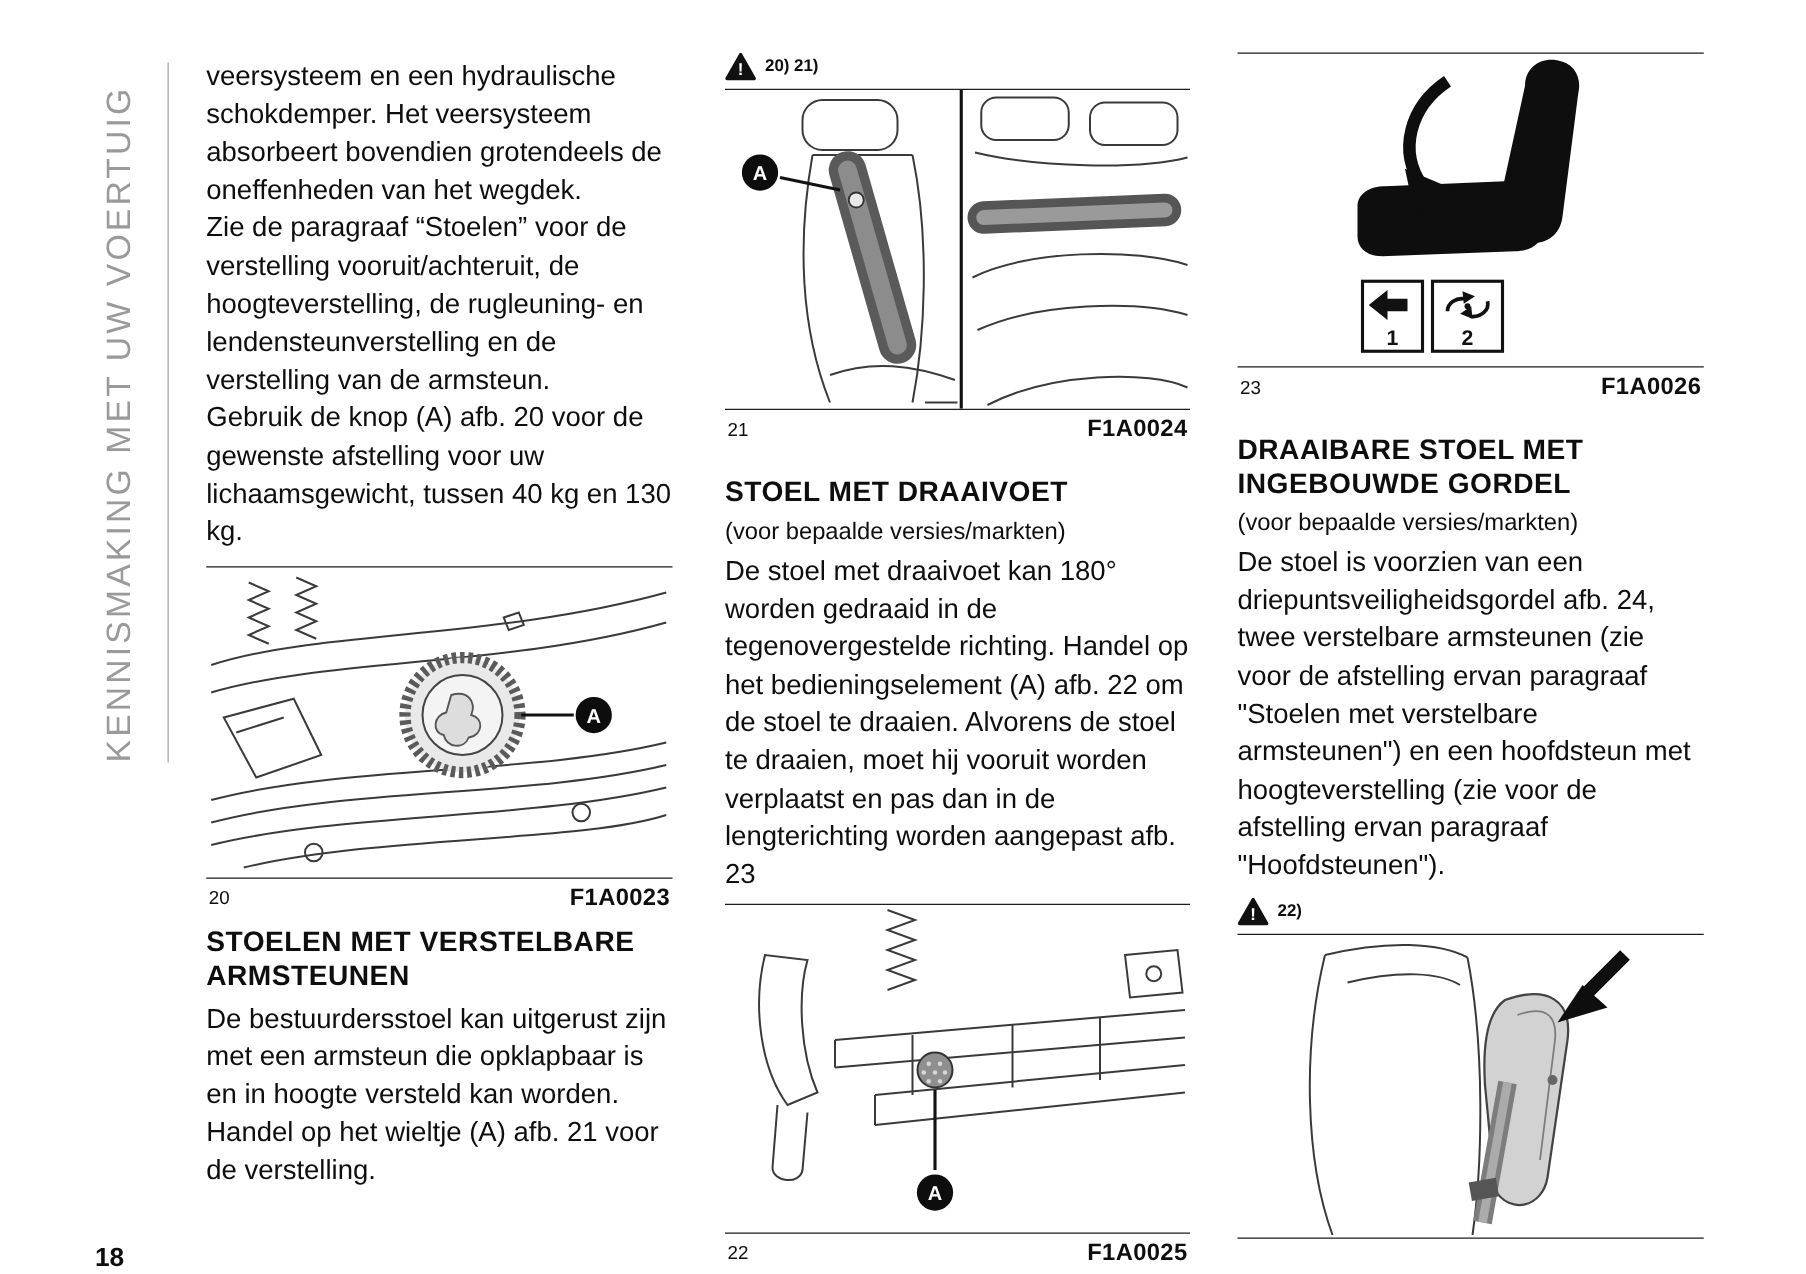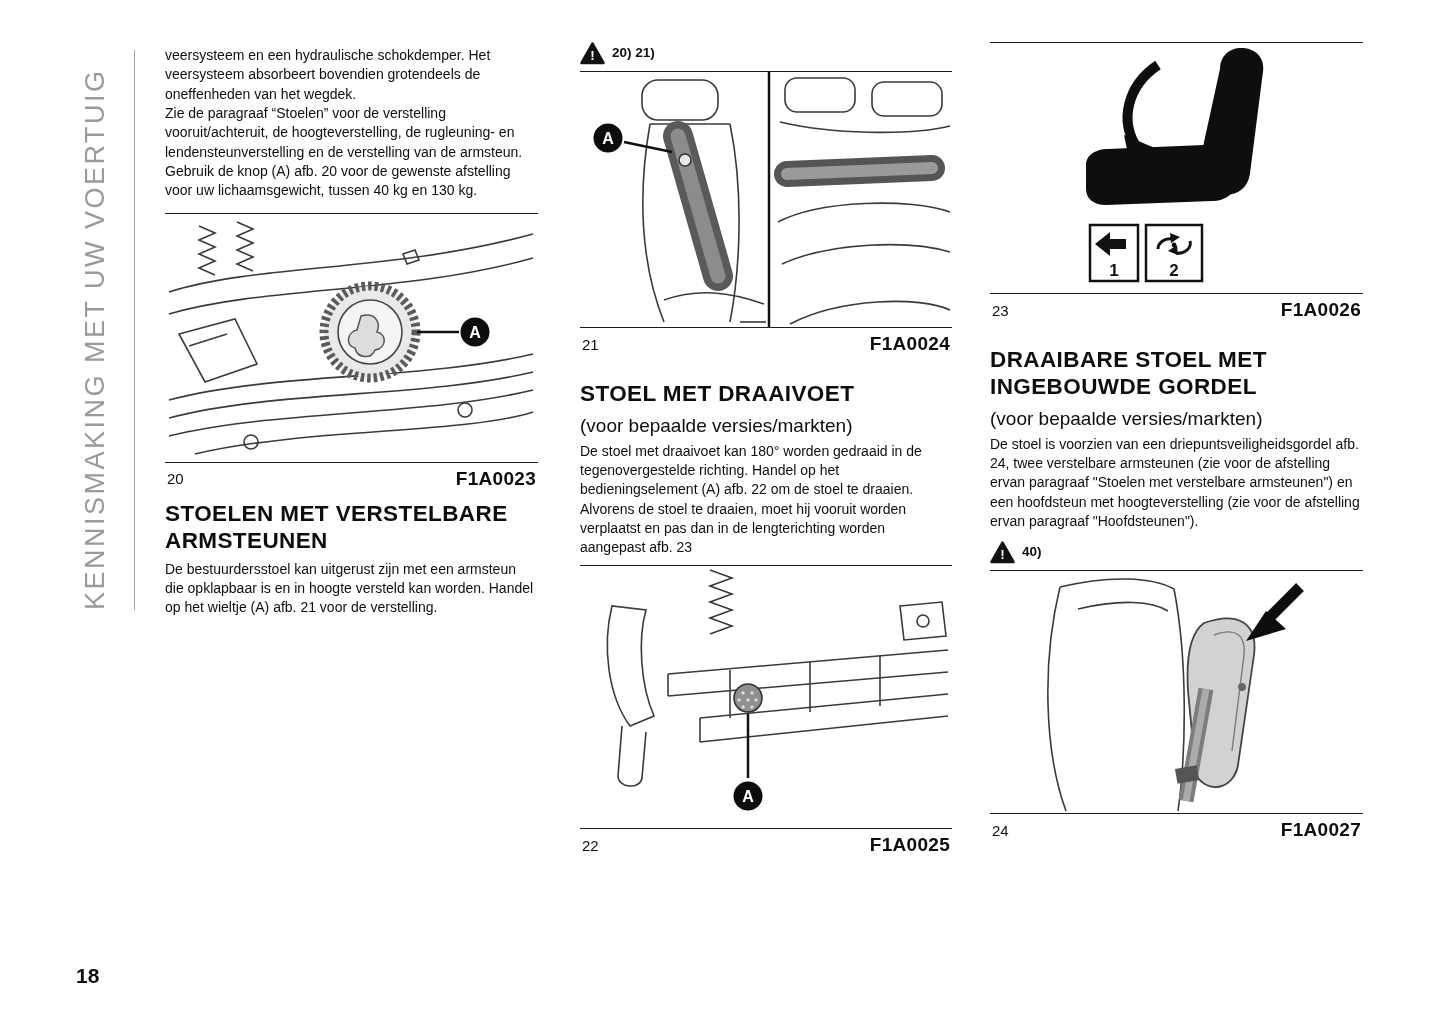"veersysteem en een hydraulische" .body-text { font-size: 14px -> 22px }
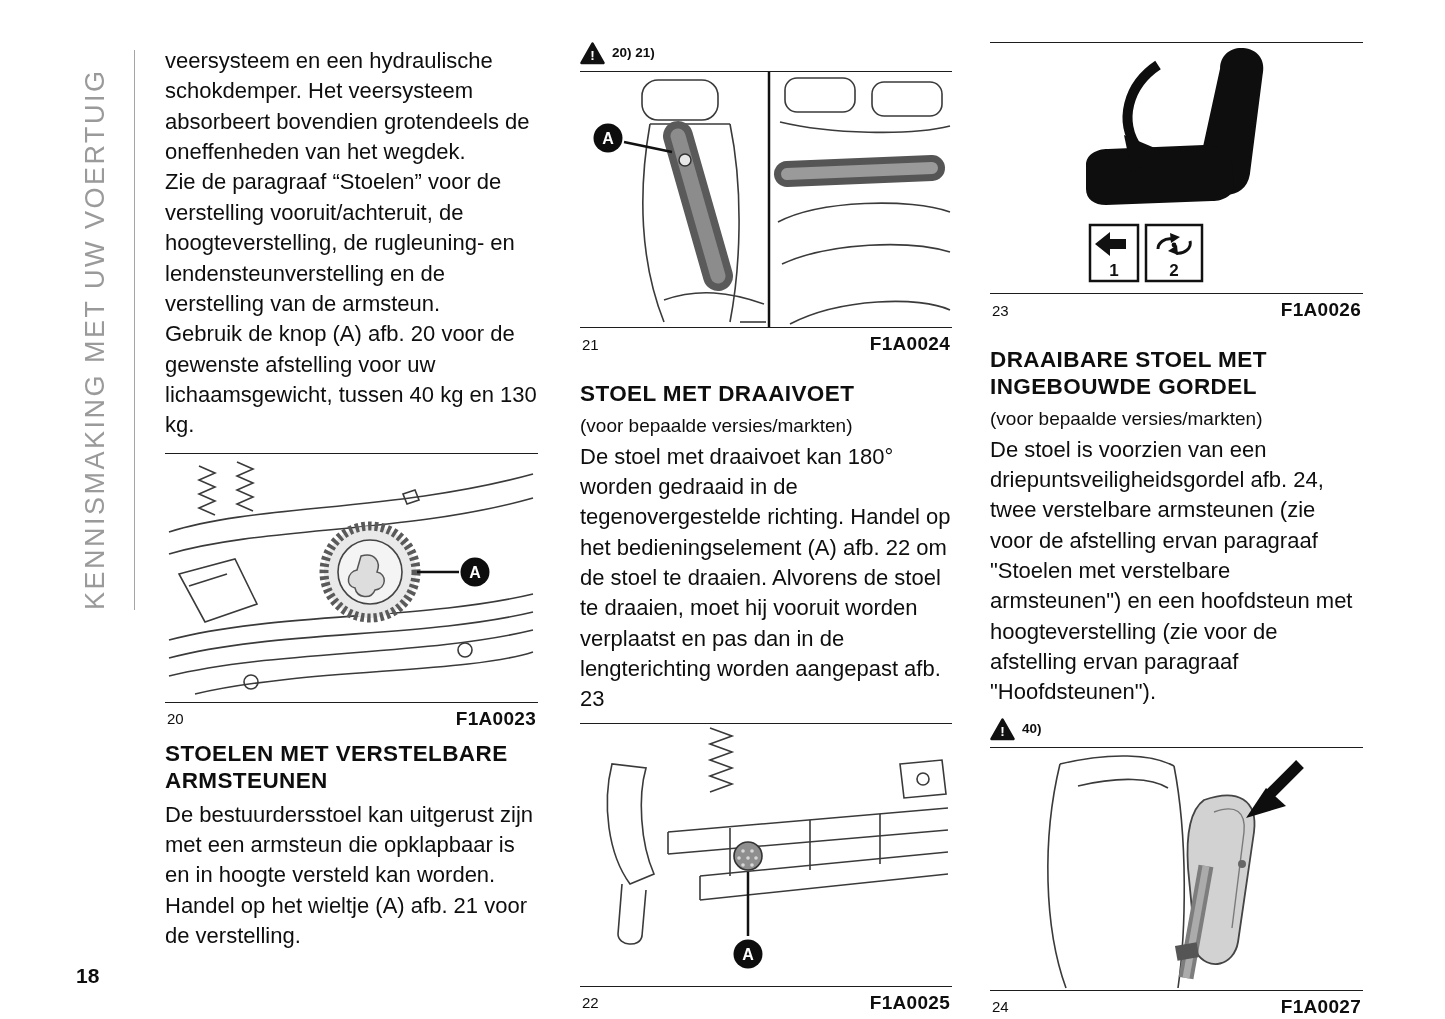"40)" span.warning-refs { text: 40 -> 22 }
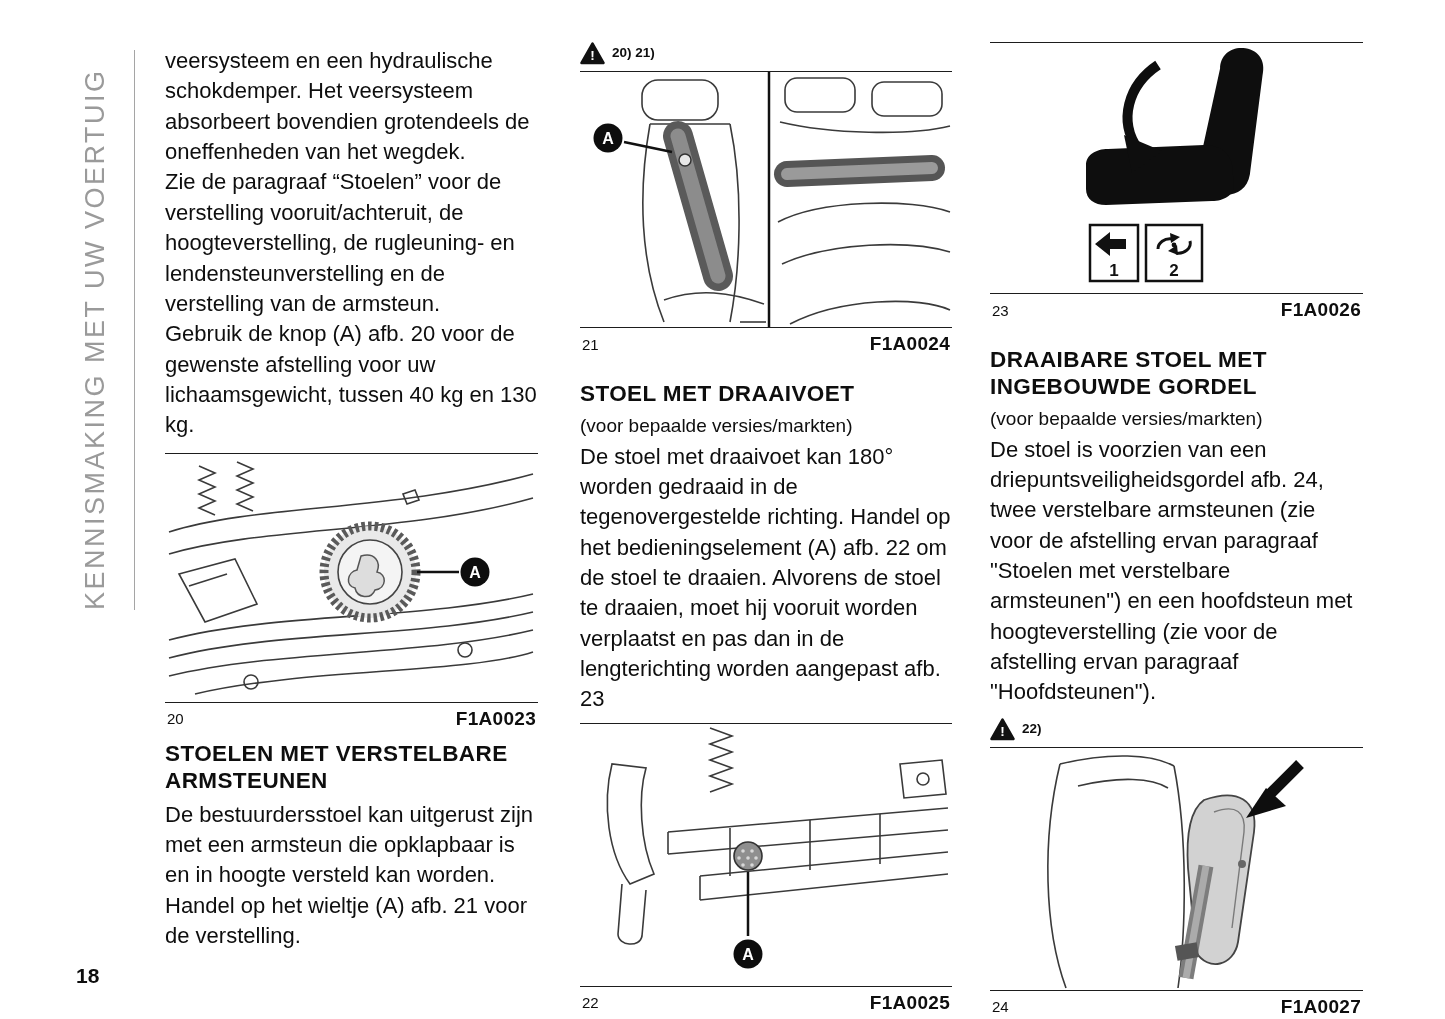"18" .page-number { top: 964px -> 995px }
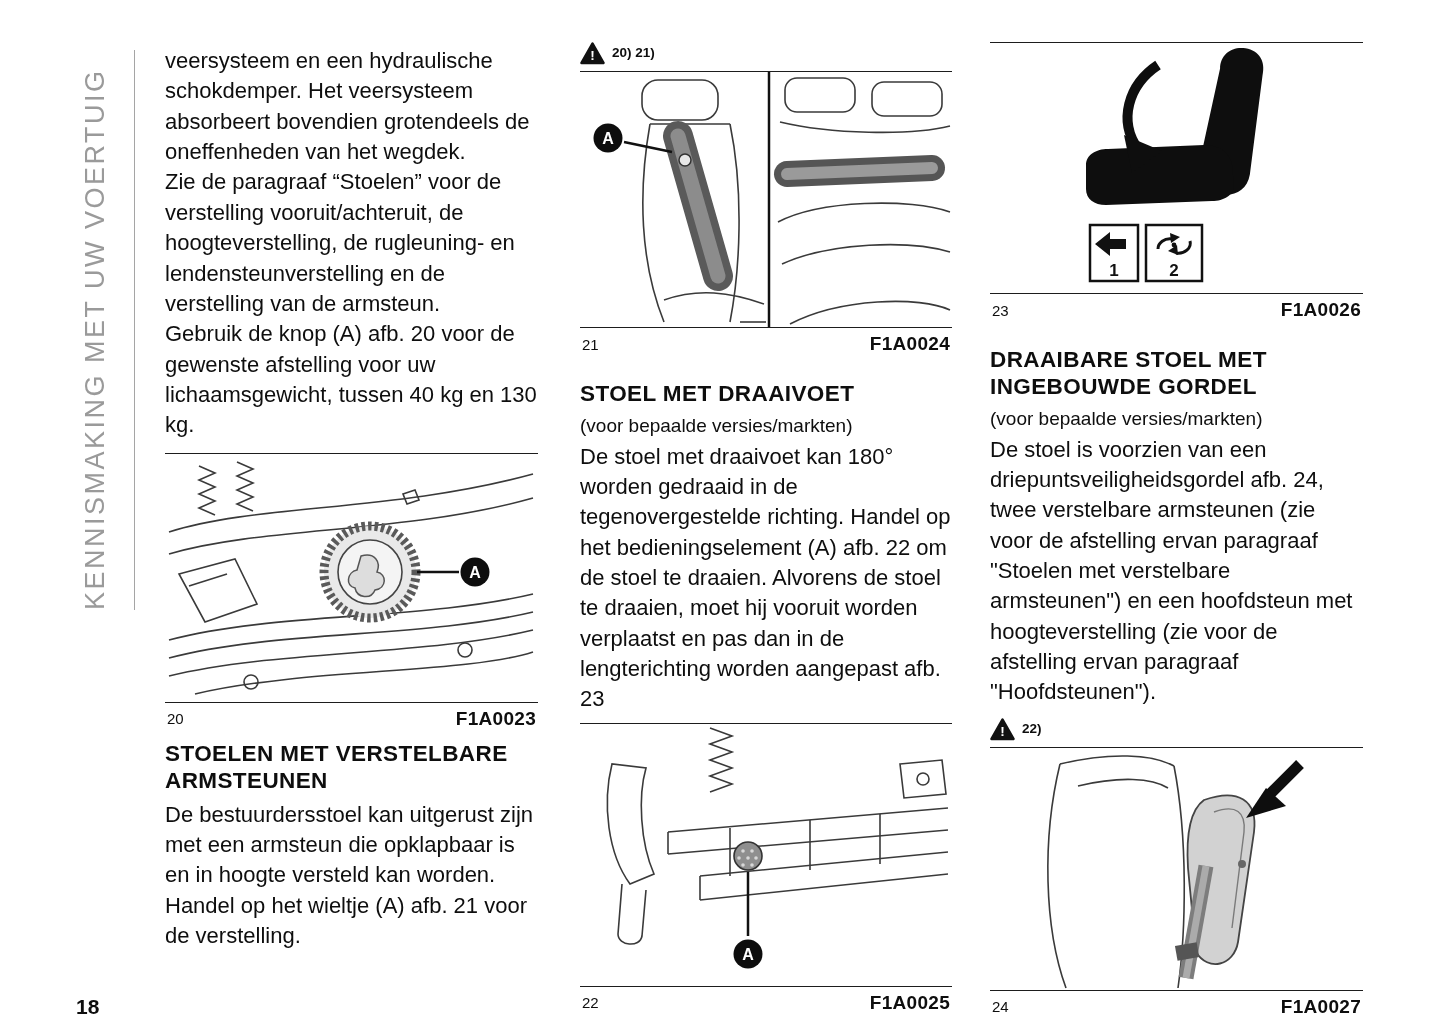"24" div.fig-caption { html: <div> <span>24</span> <span>F1A0027</span> </div> -> none }
